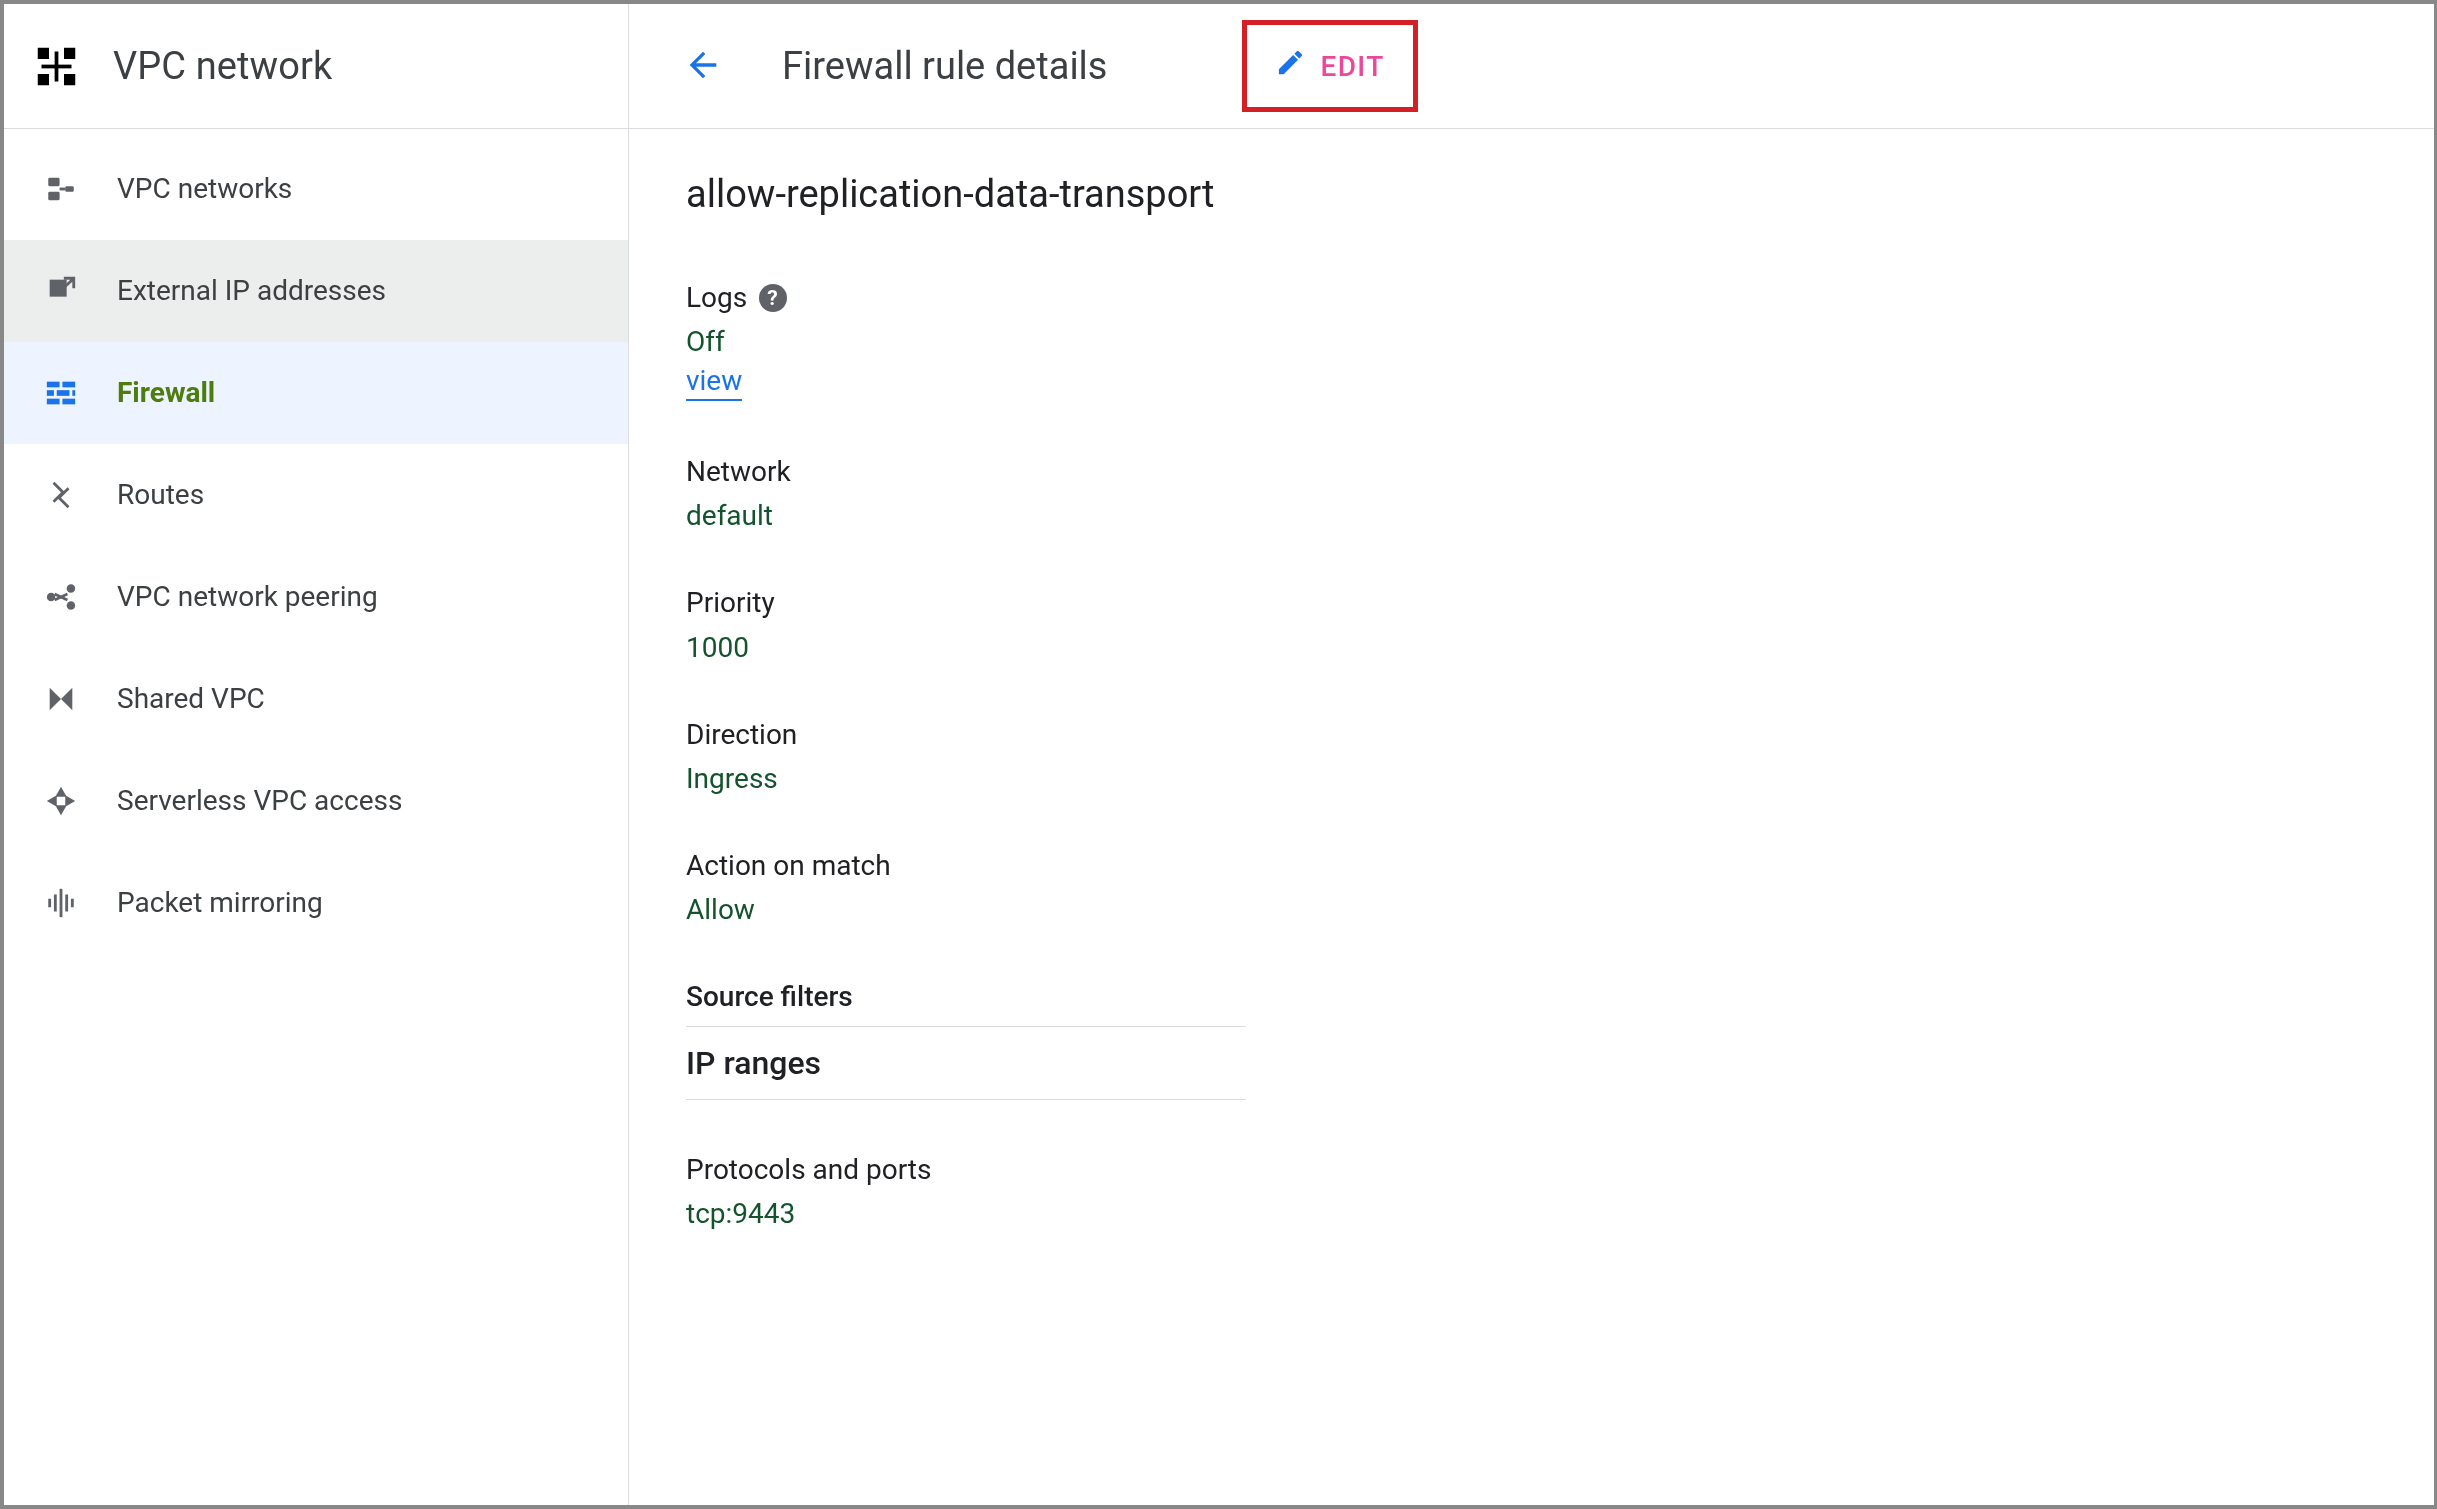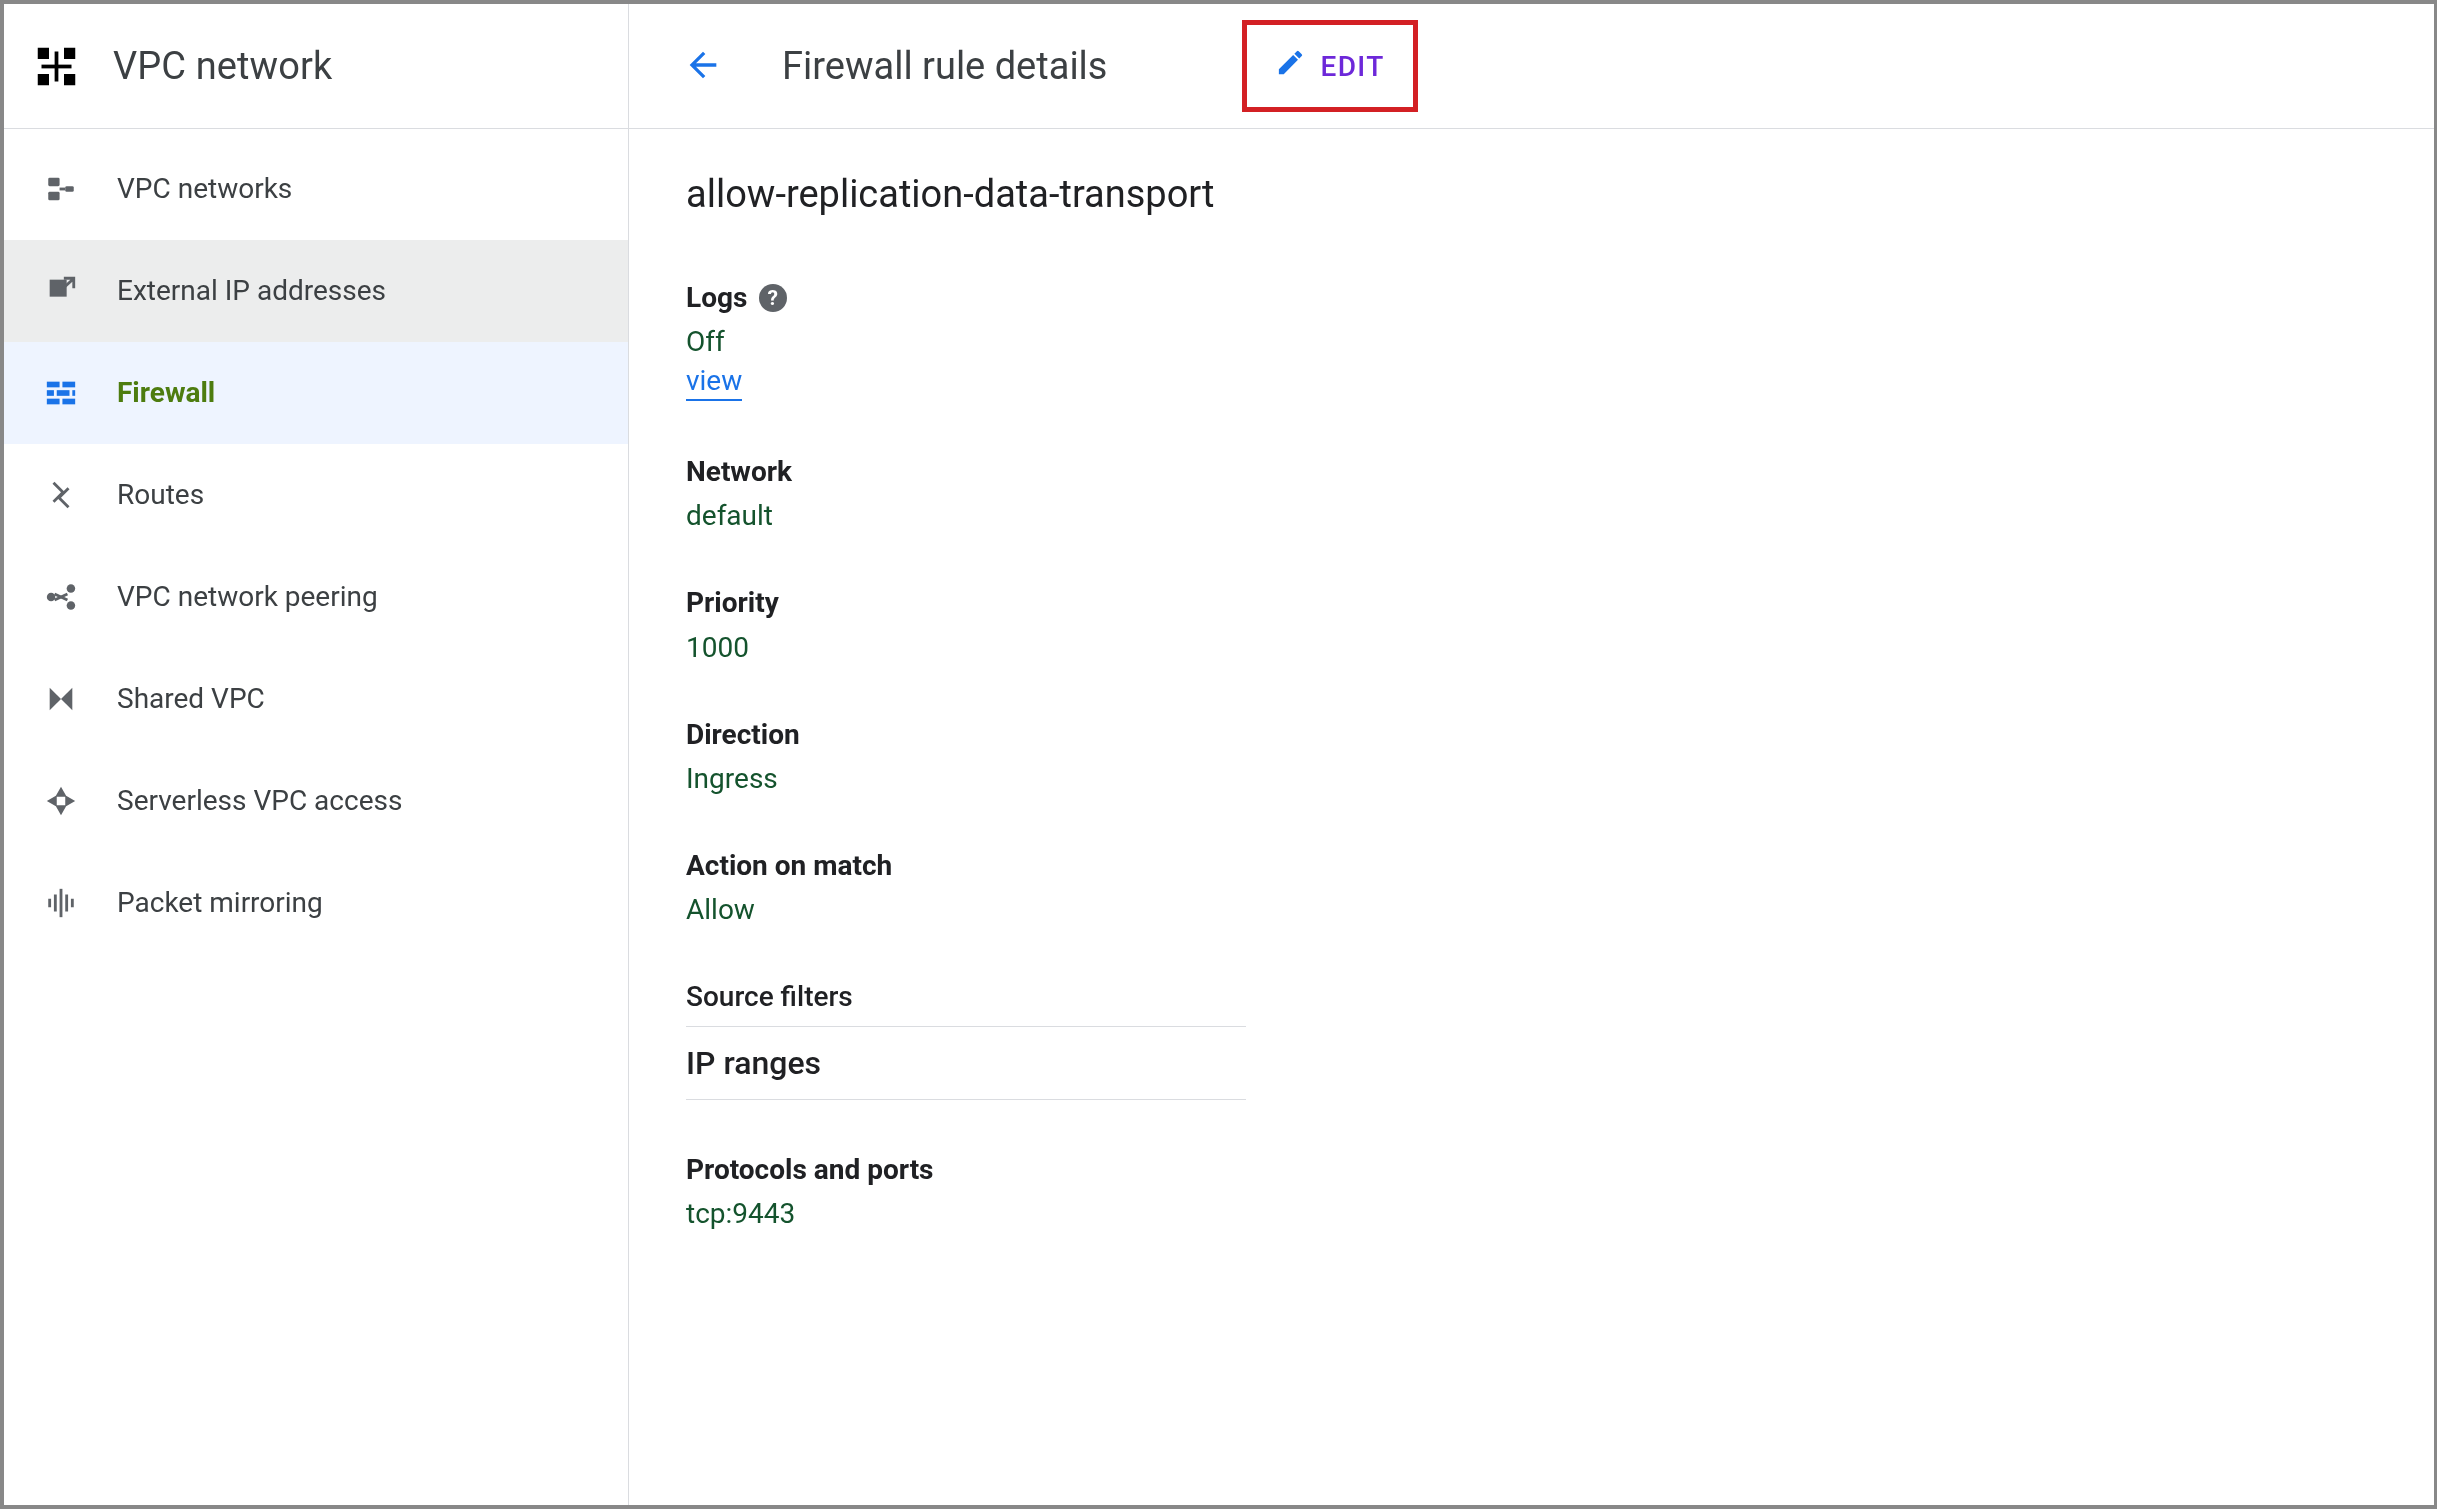"EDIT" .action-btn { color: #6d28d9 -> #ec4899 }
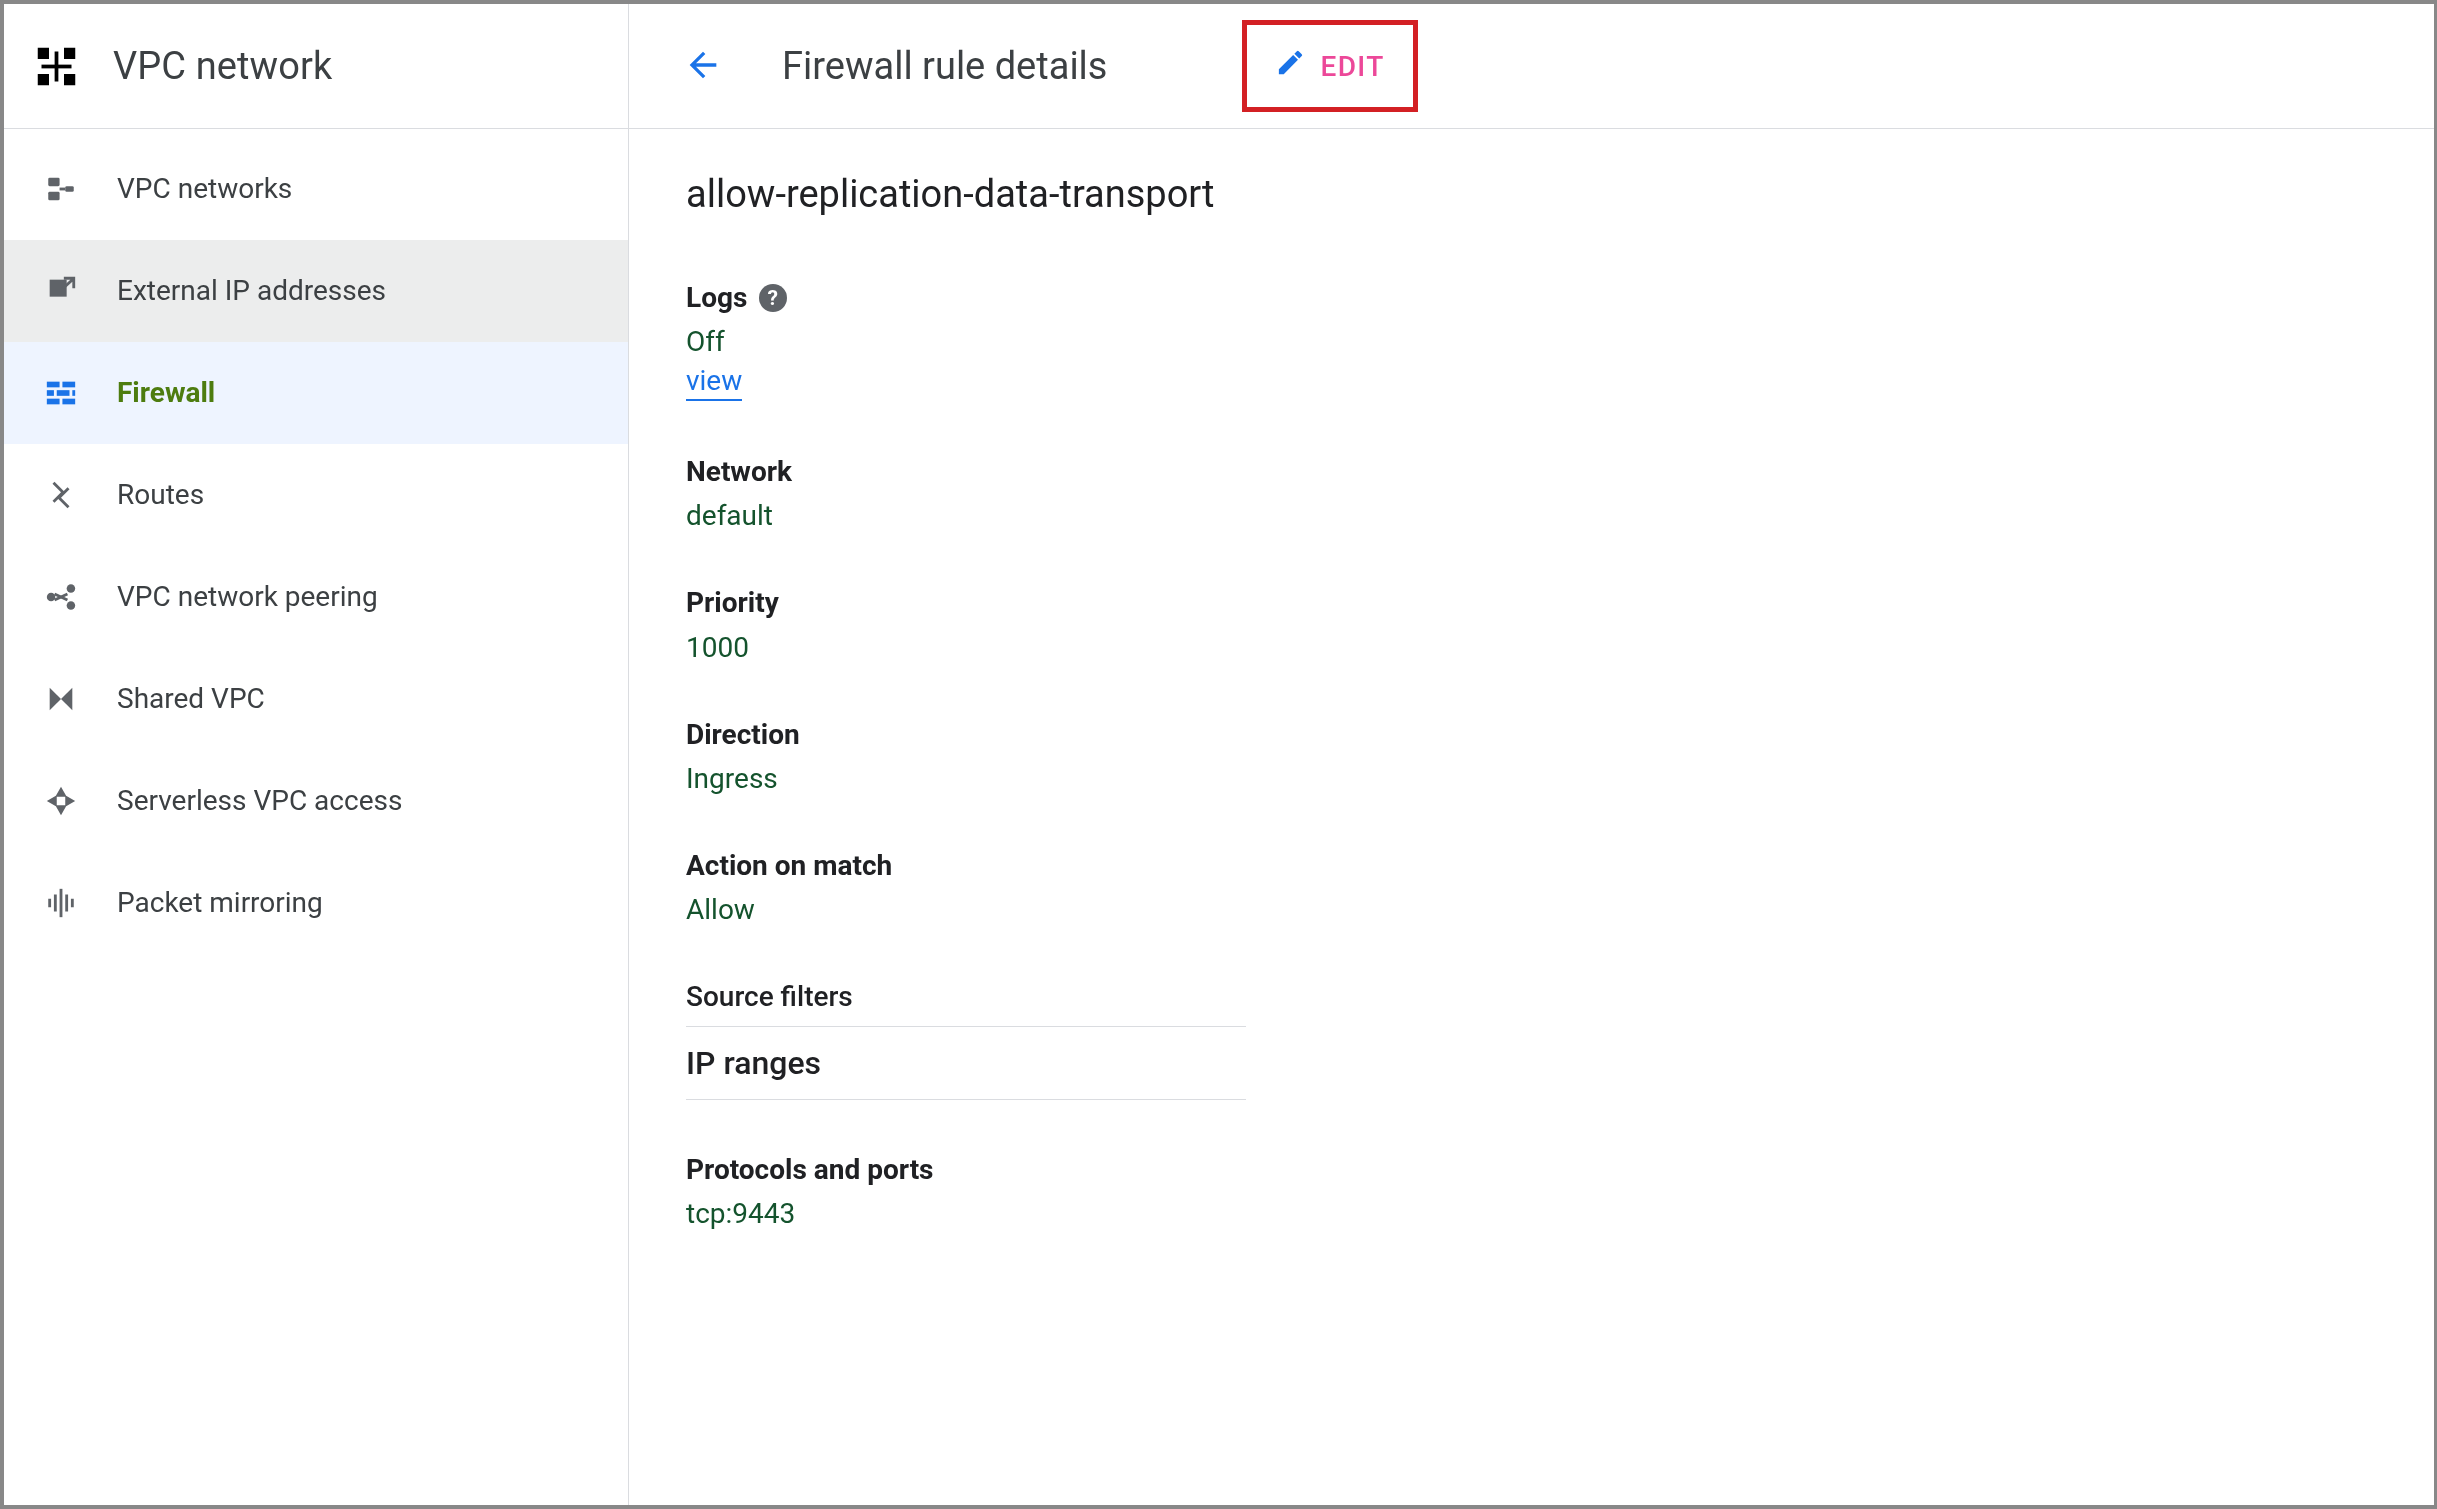"Logs" .field .label { font-weight: 700 -> 400 }
